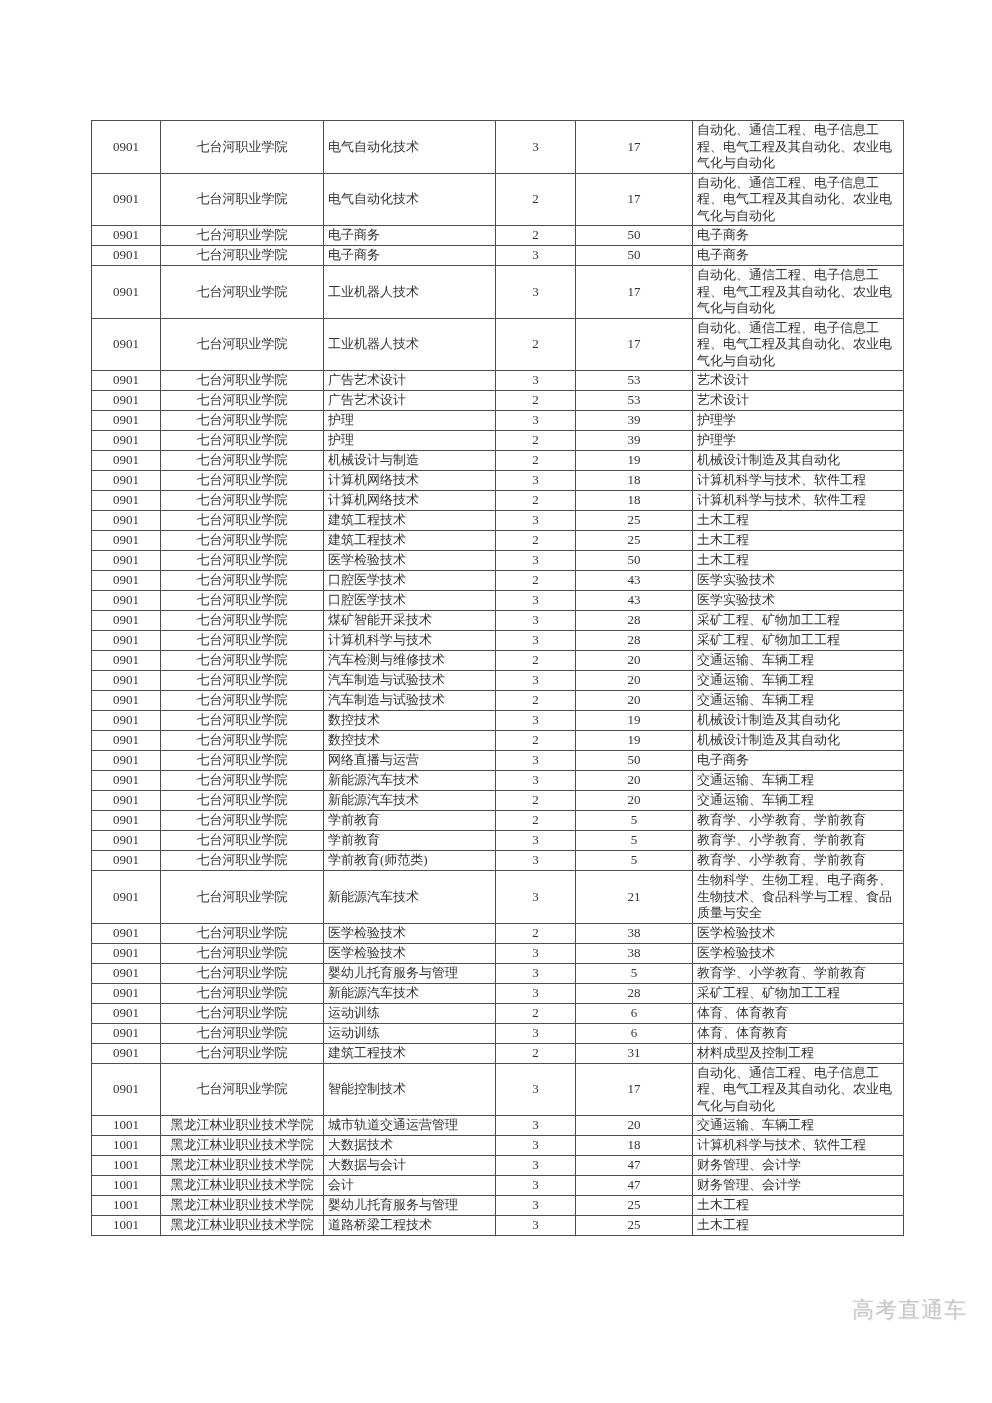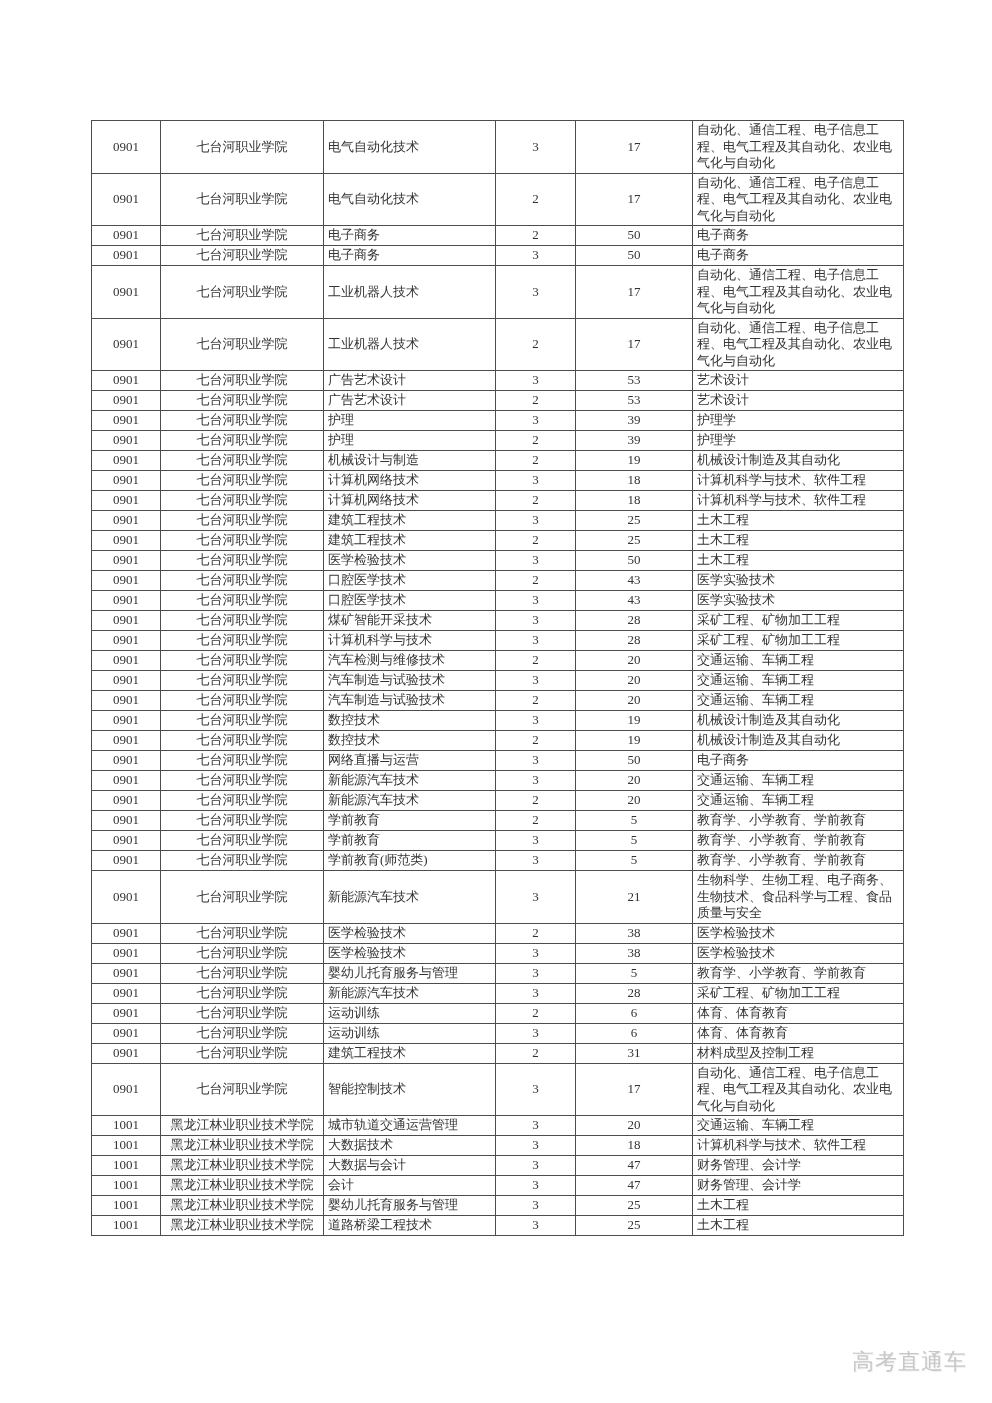"高考直通车" .watermark { top: 1347px -> 1295px }
